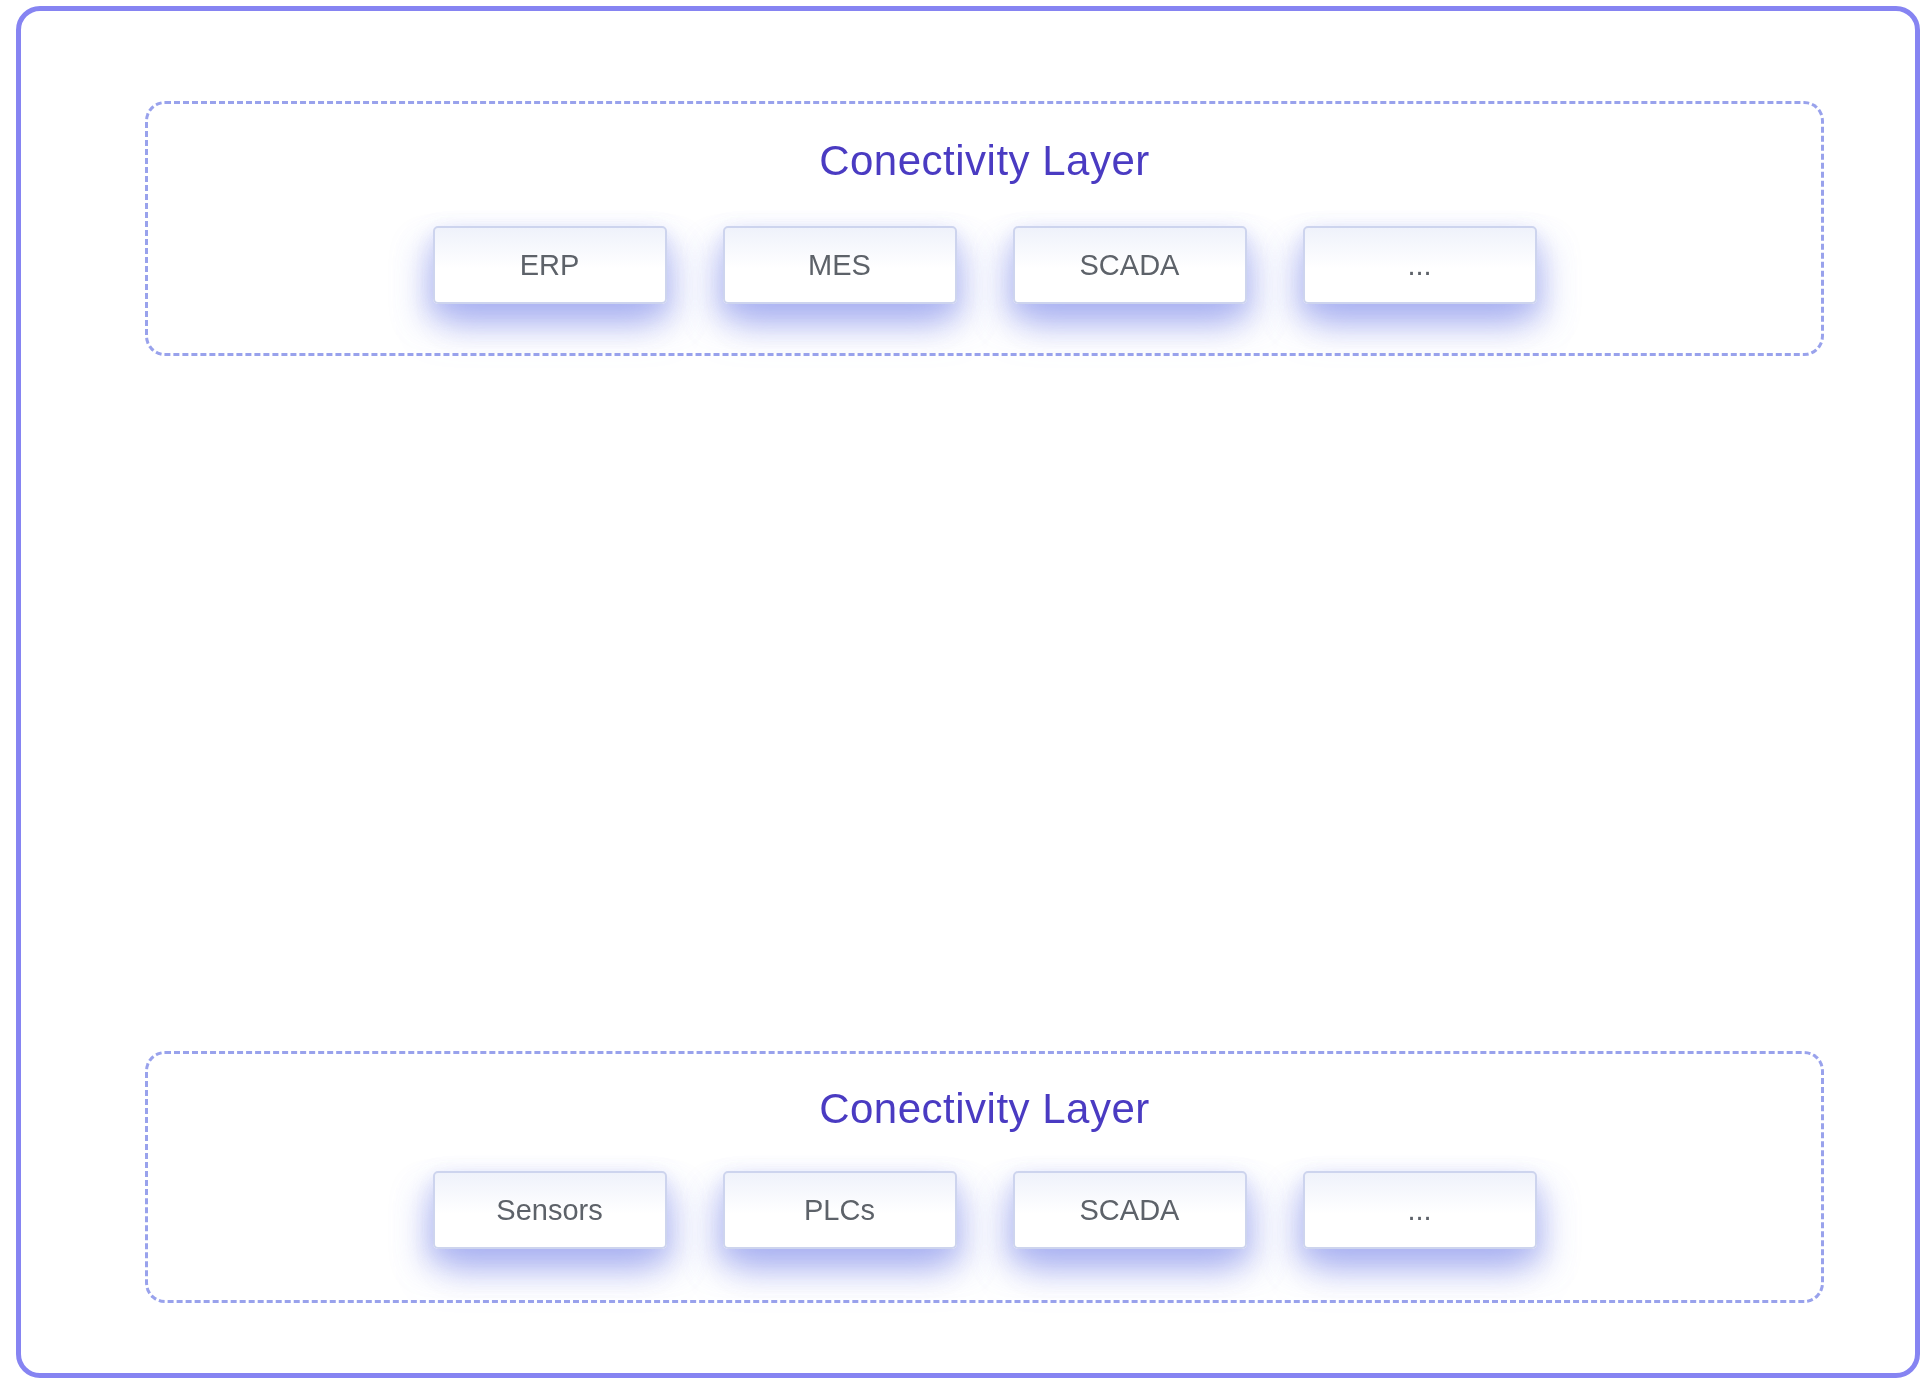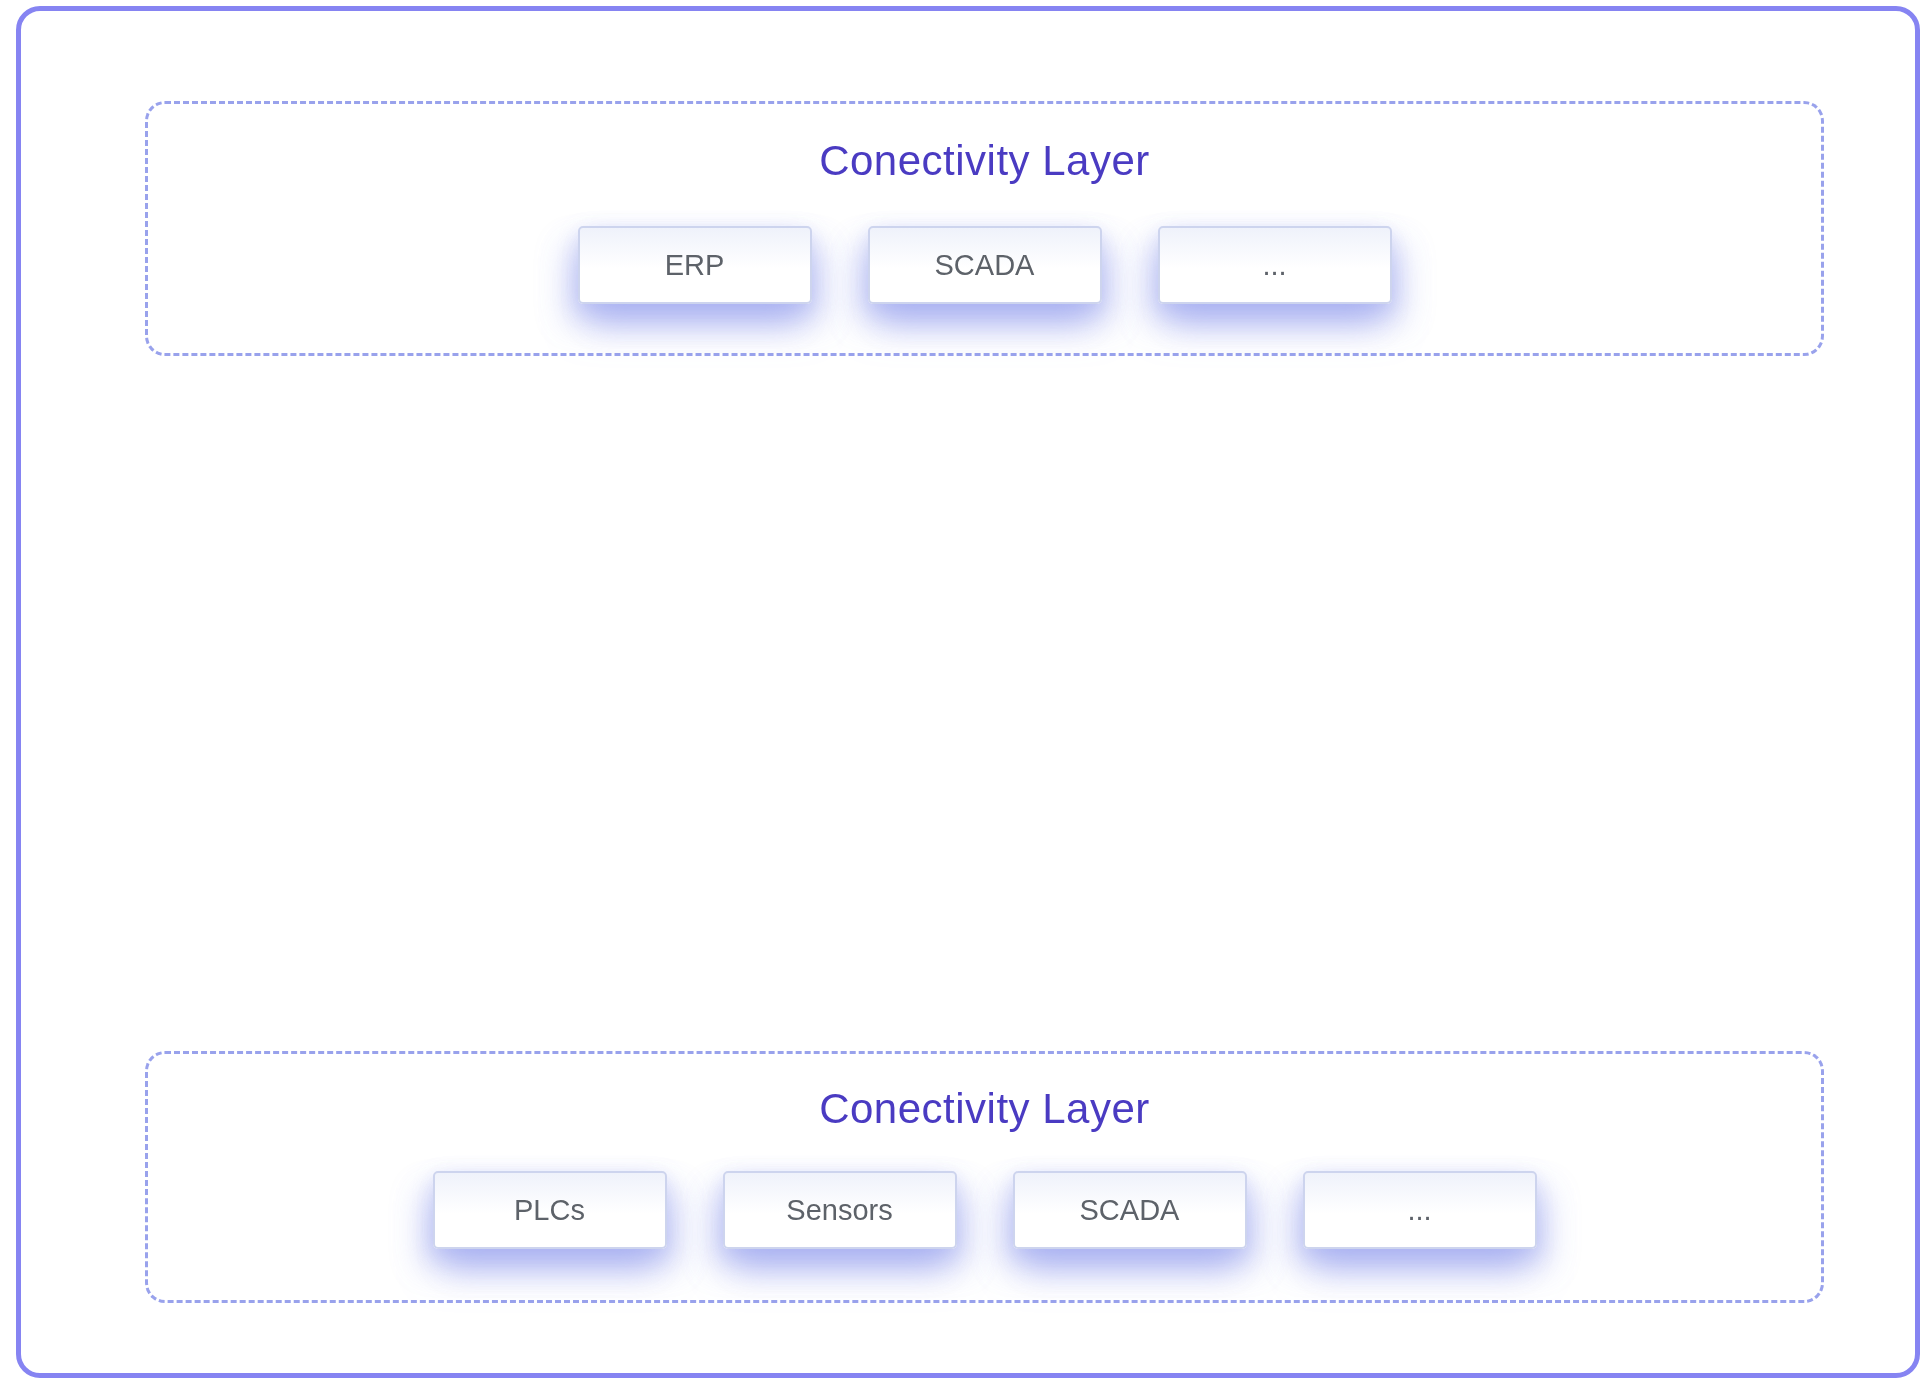"MES" div.chip { html: none -> <div>MES</div> }
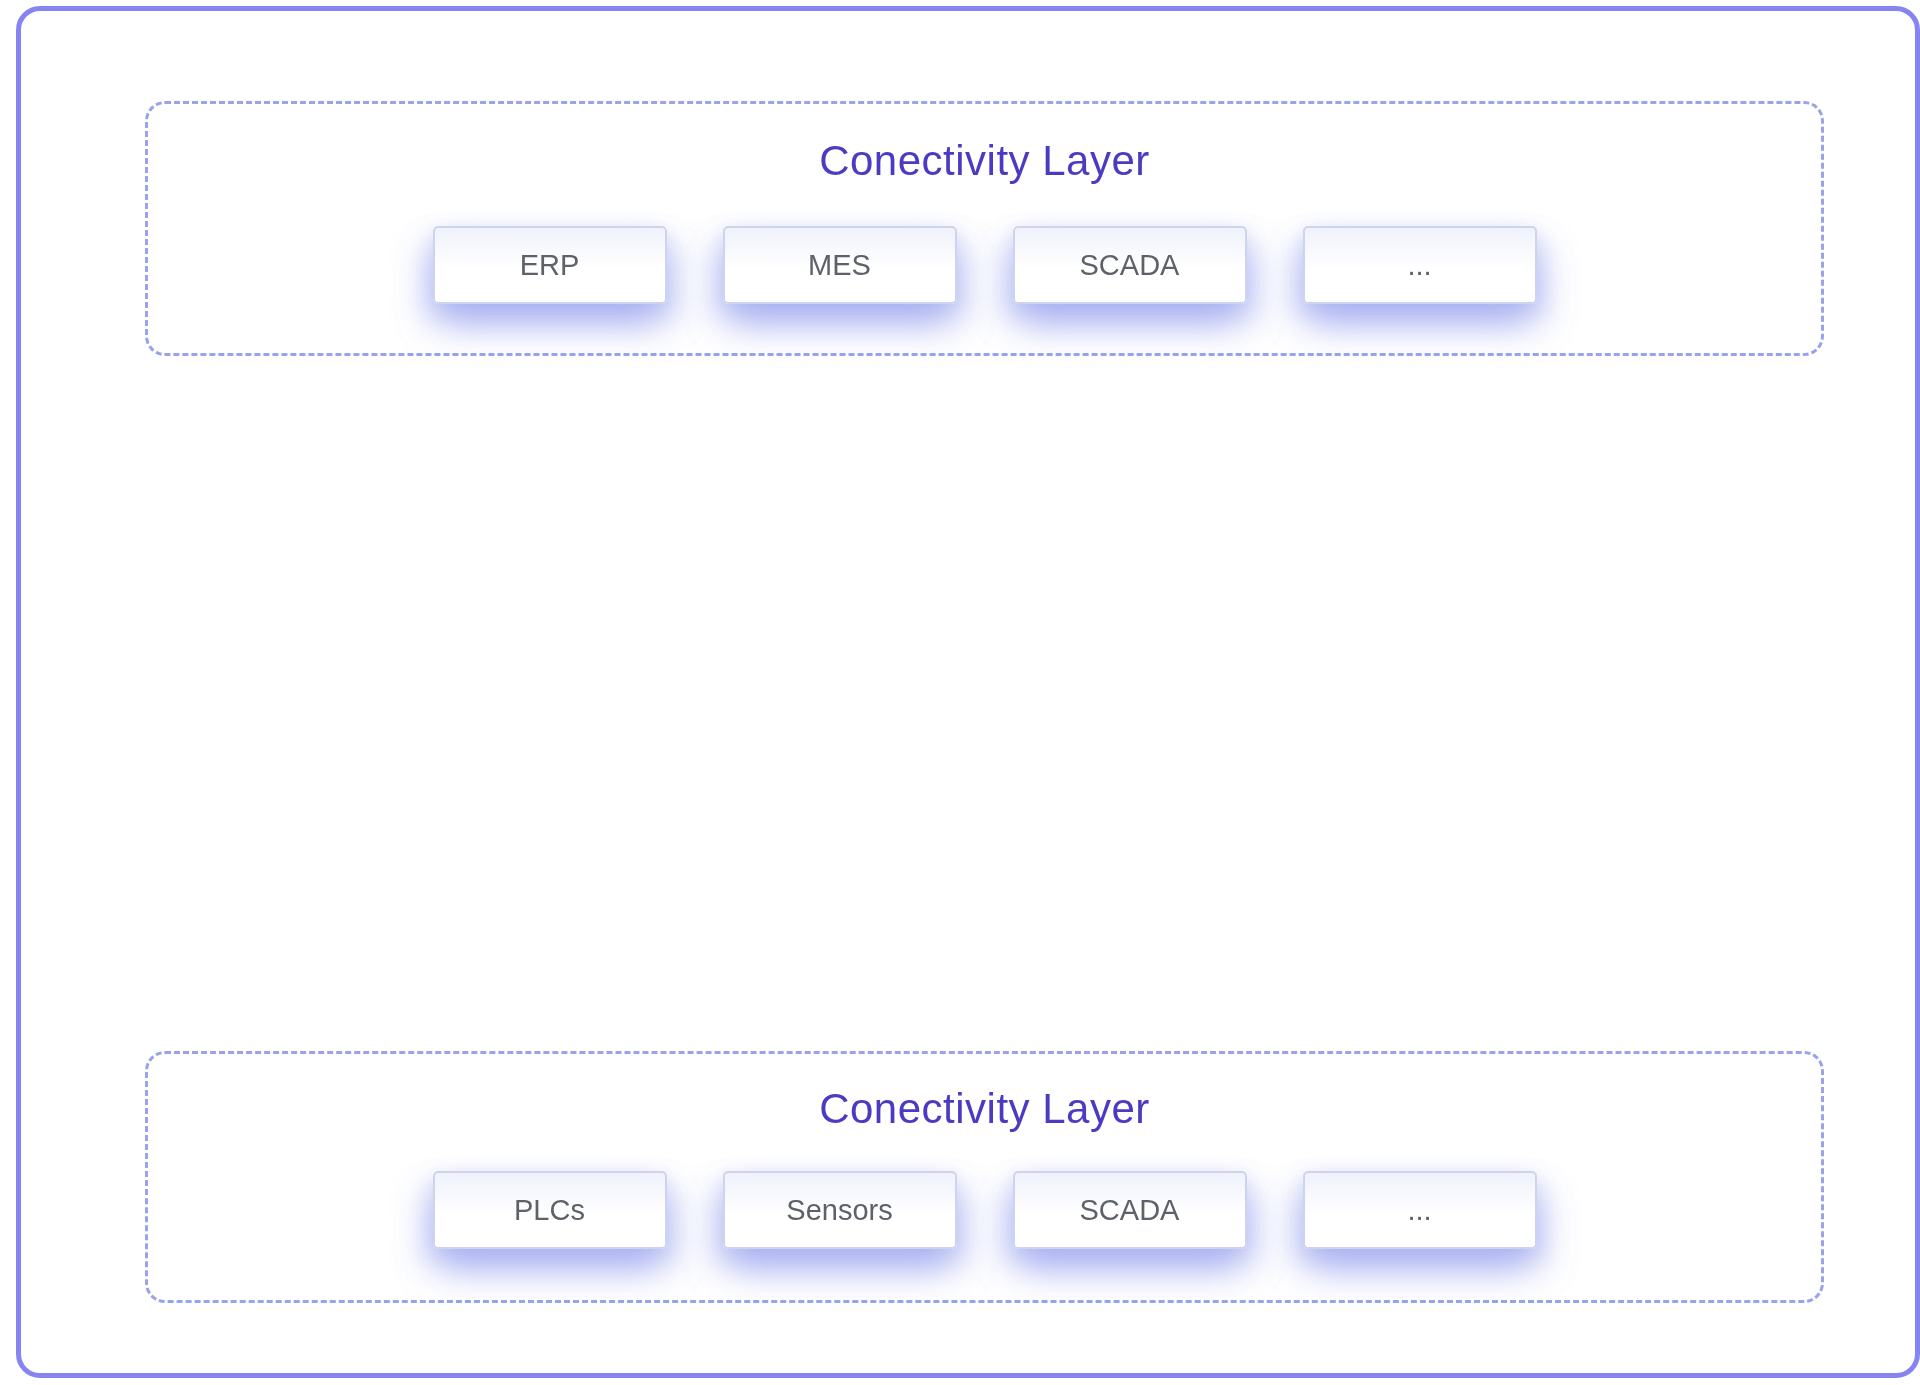"PLCs" div.chip { order: before "Sensors" -> after "Sensors" }
